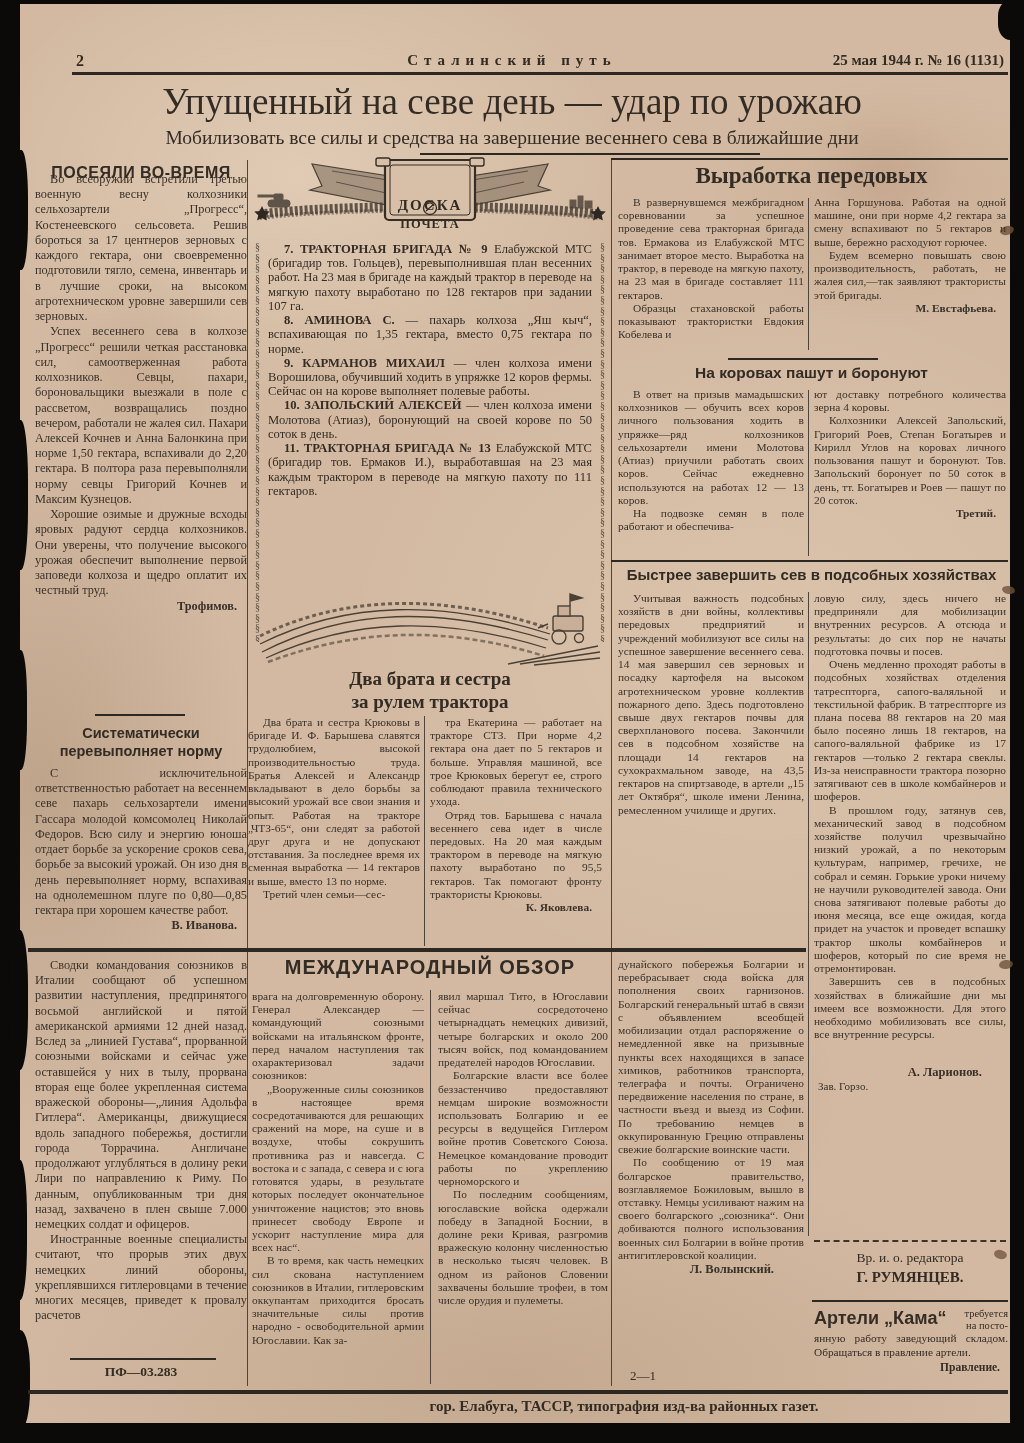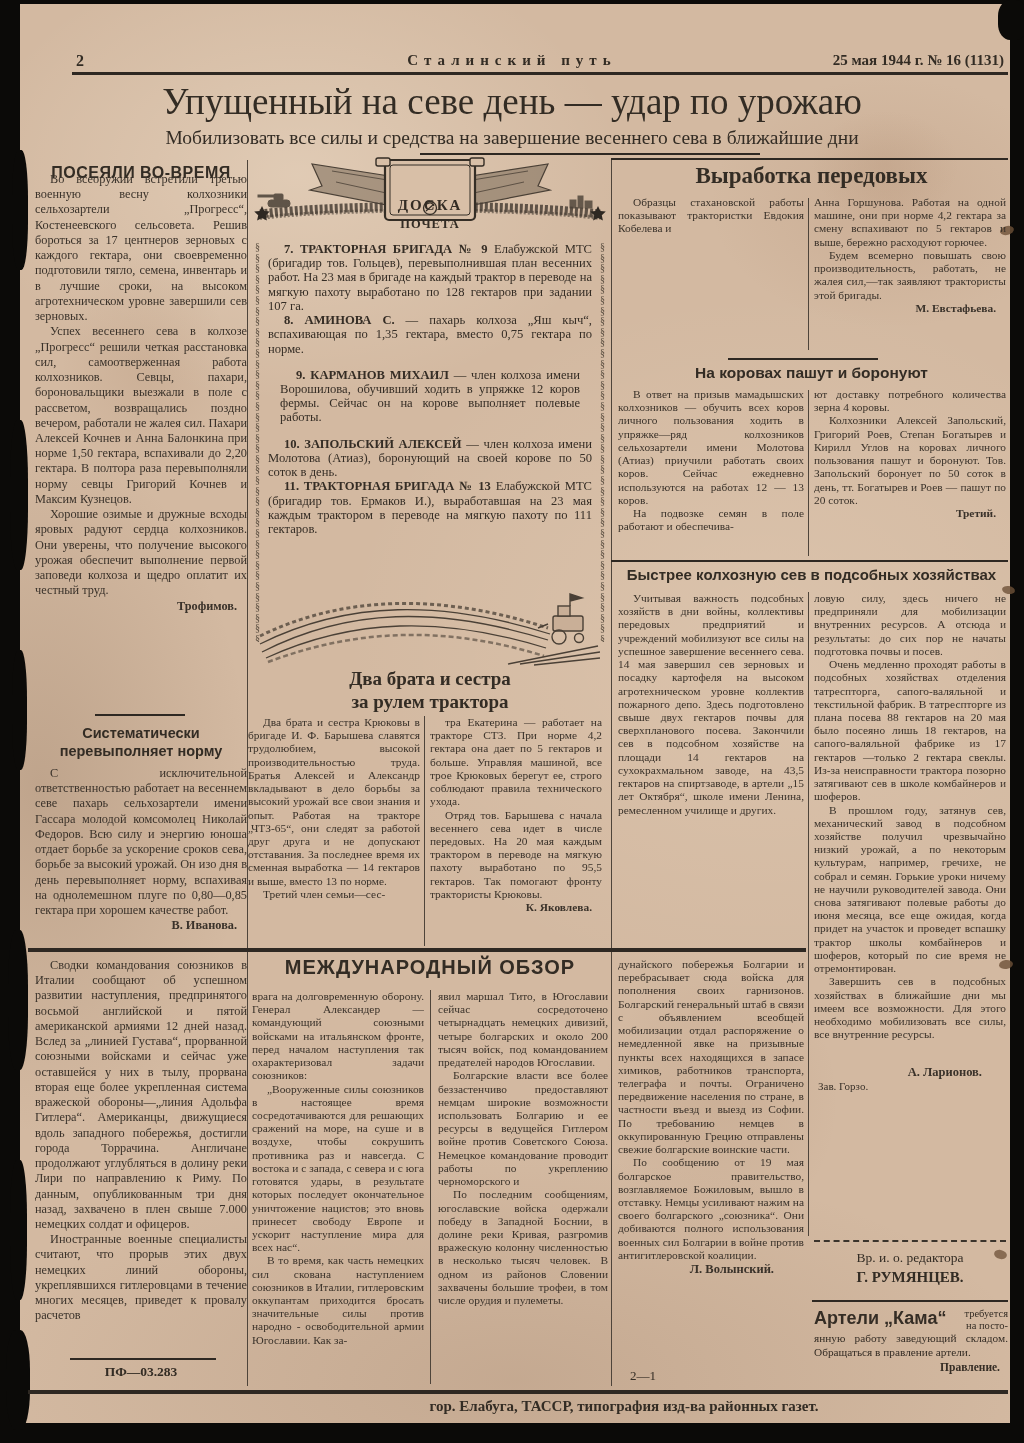"В развернувшемся межбригадном" p { html: none -> <p>В развернувшемся межбригадном соревновании за успешное проведение сева тракторная бригада тов. Ермакова из Елабужской МТС занимает второе место. Выработка на трактор, в переводе на мягкую пахоту, на 23 мая в бригаде составляет 111 гектаров.</p> }
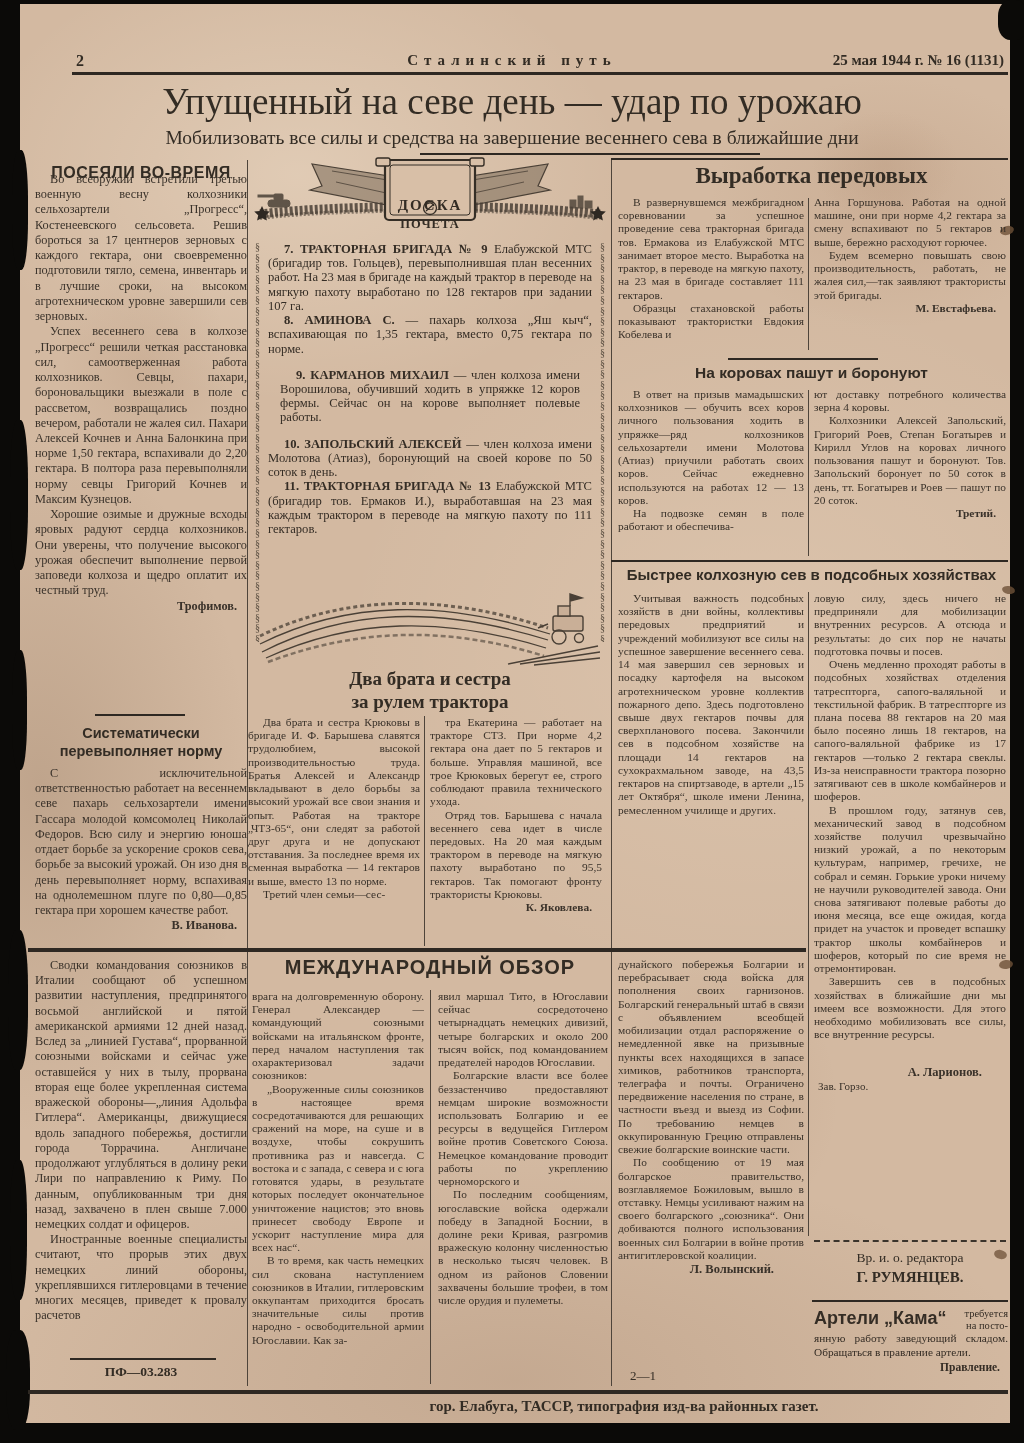"9. КАРМАНОВ МИХАИЛ — член" p { margin: 12px -> 0 }
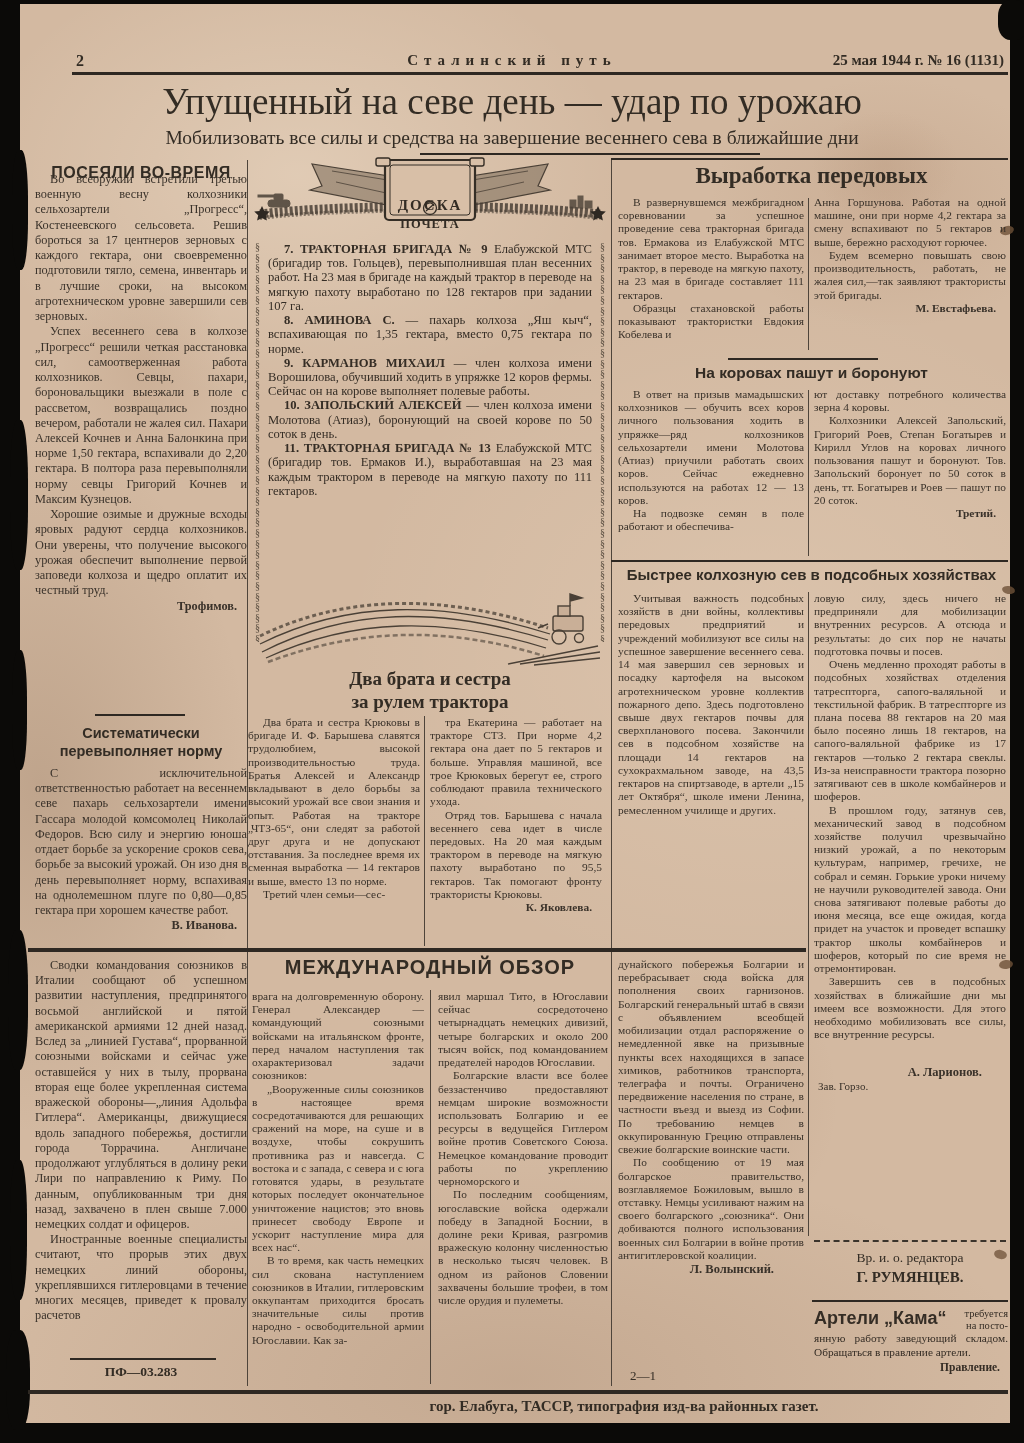"Быстрее колхозную сев в подсобных" div.abs { text: колхозную -> завершить }
